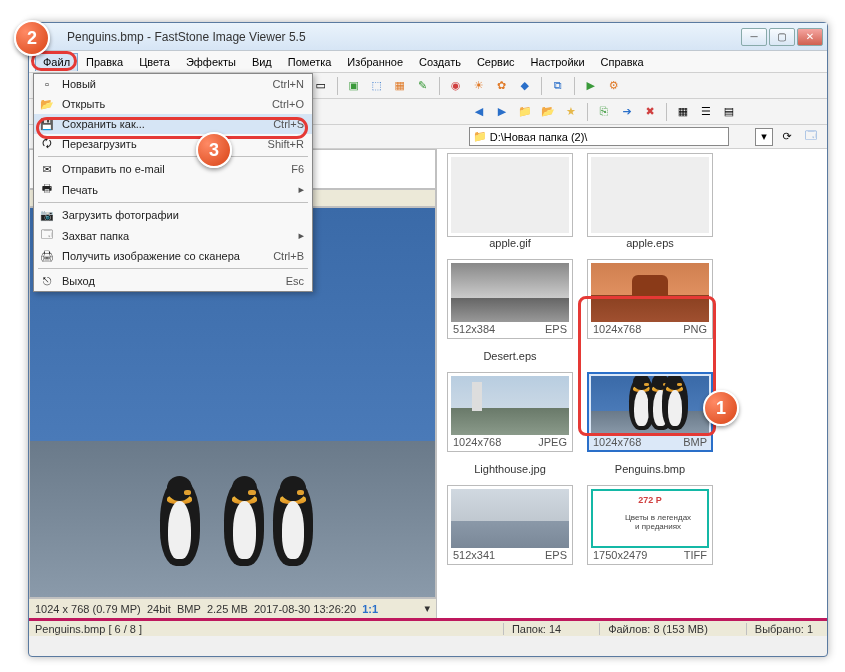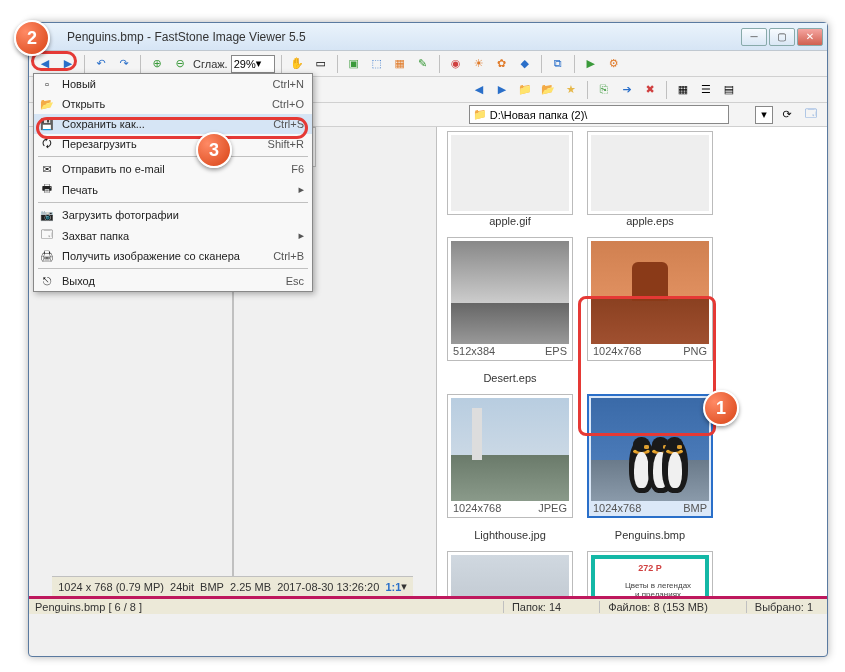"Файл" div.menubar { html: none -> <div> <span>Файл</span> <span>Правка</span> <span>Цвета</span> <span>Эффекты</span> <span>Вид</span> <span>Пометка</span> <span>Избранное</span> <span>Создать</span> <span>Сервис</span> <span>Настройки</span> <span>Справка</span> </div> }
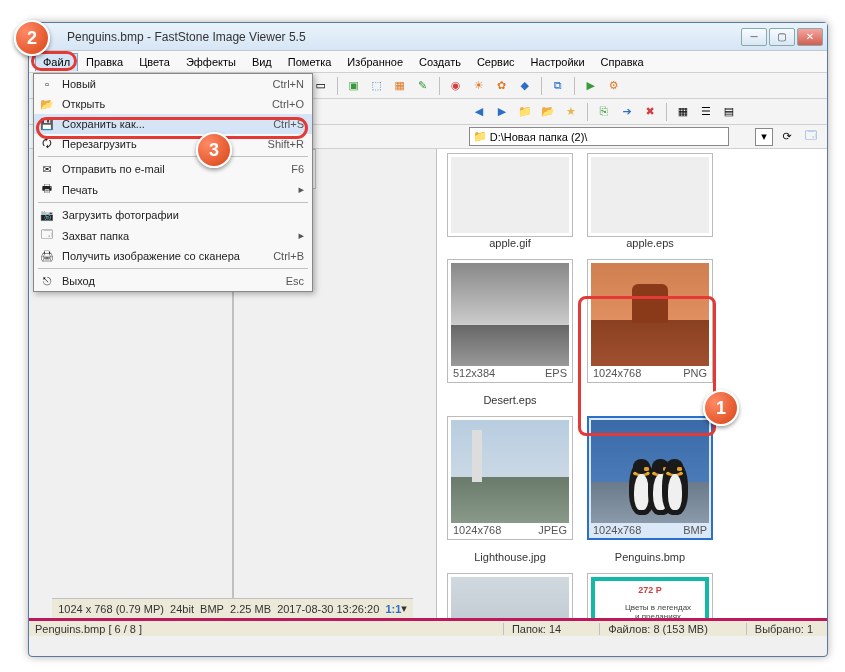"512x384" .thumb-frame { height: 124px -> 80px }
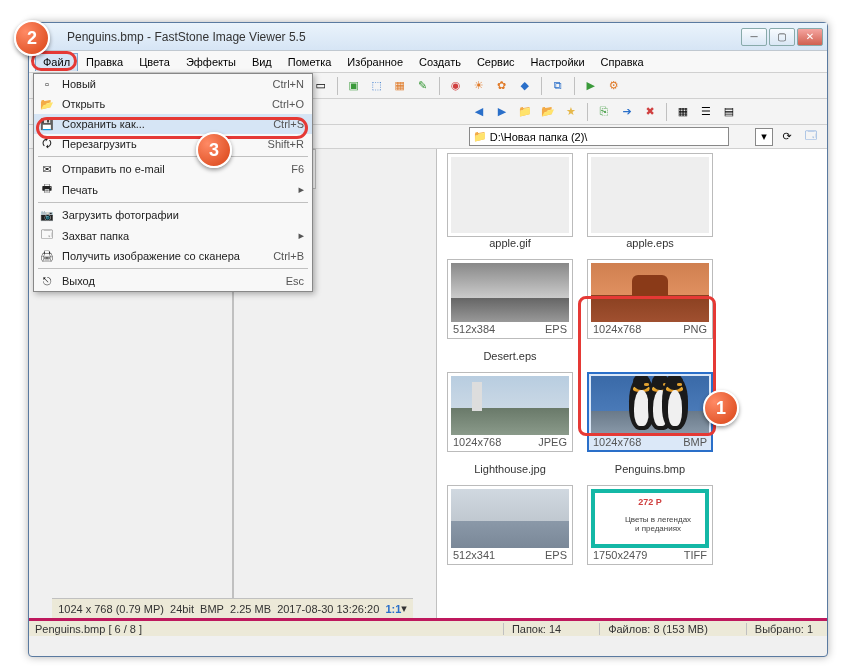"272 P" .ph-doc { border: 4px solid #14b8a6 -> 2px solid #14b8a6 }
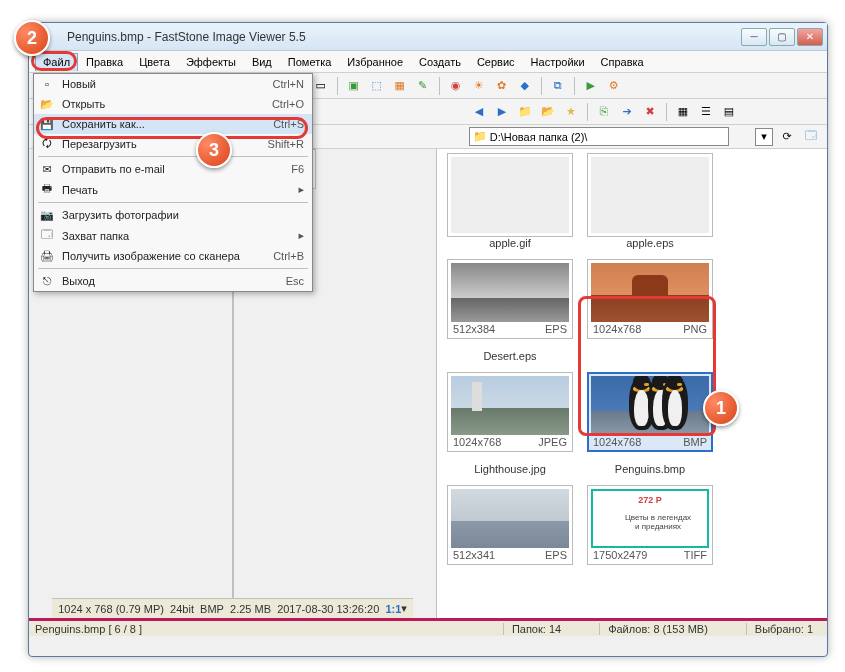"1024 x 768 (0.79 MP)" .leftcol { align-items: center -> none }
